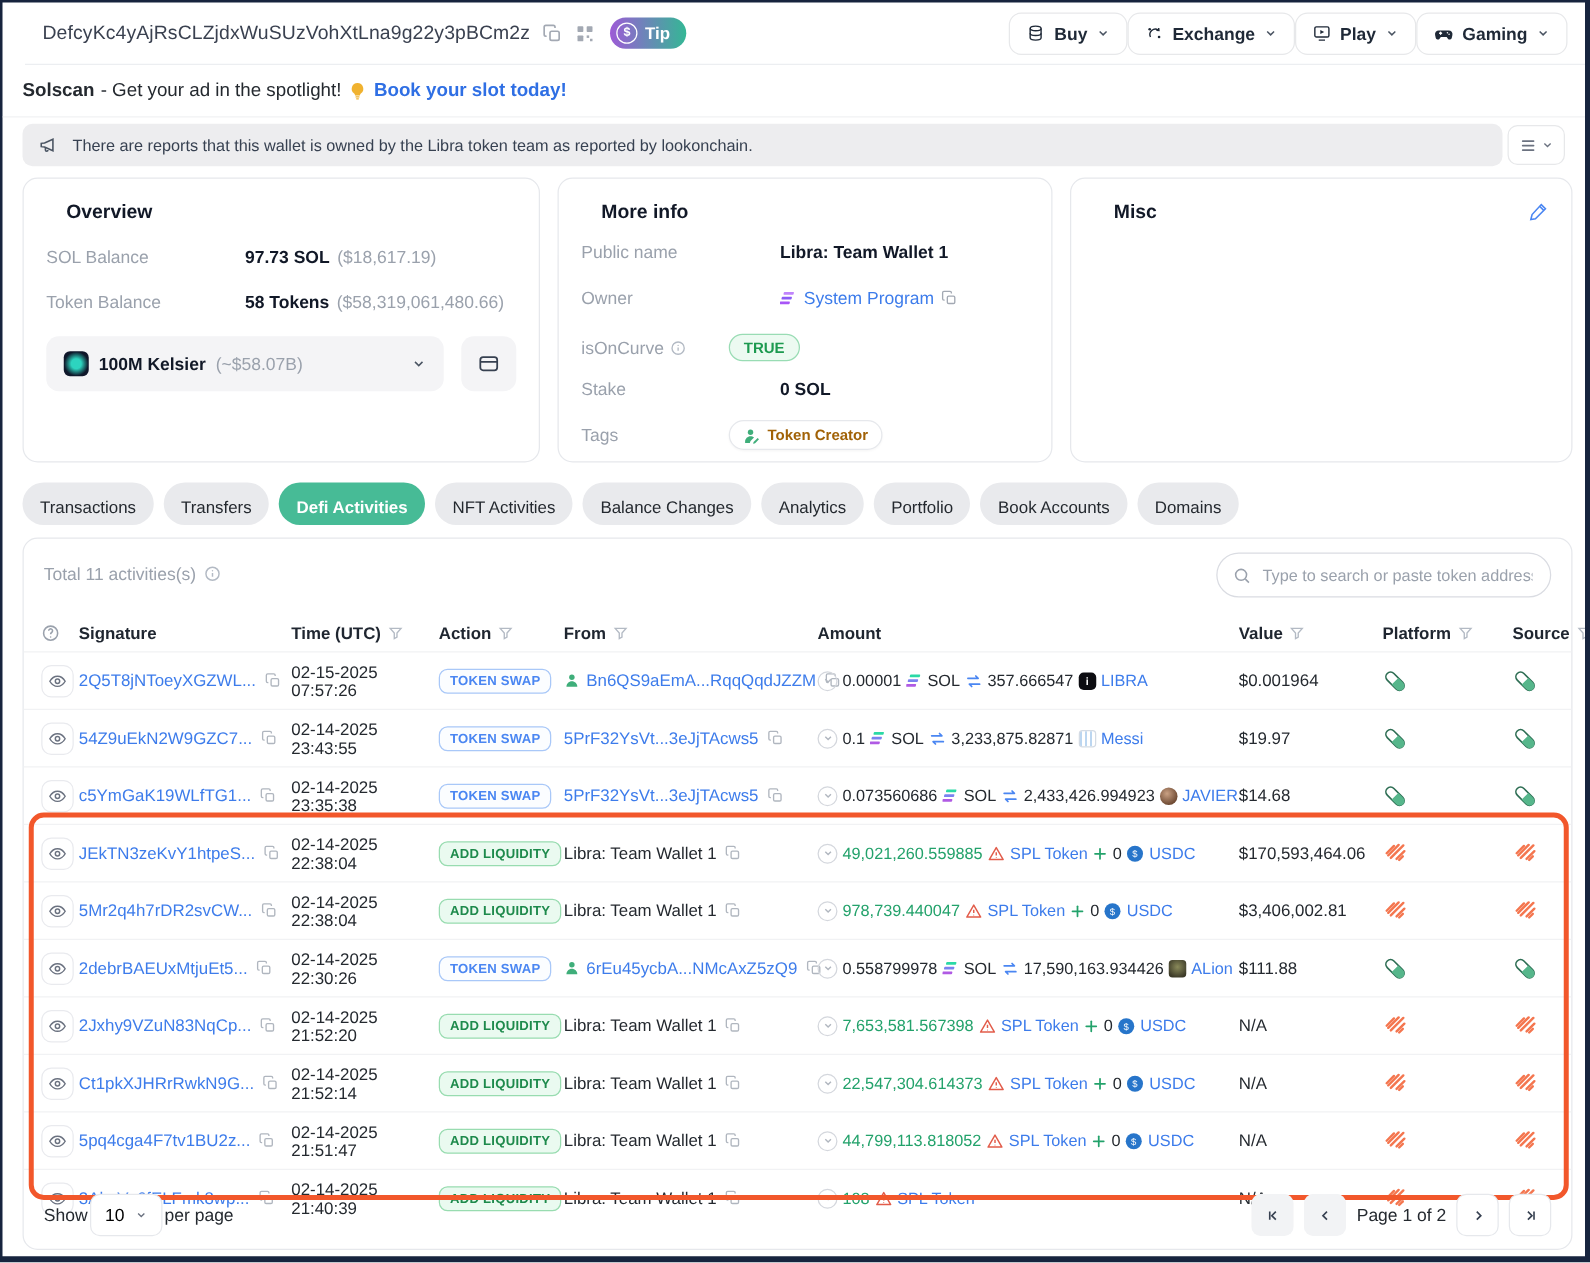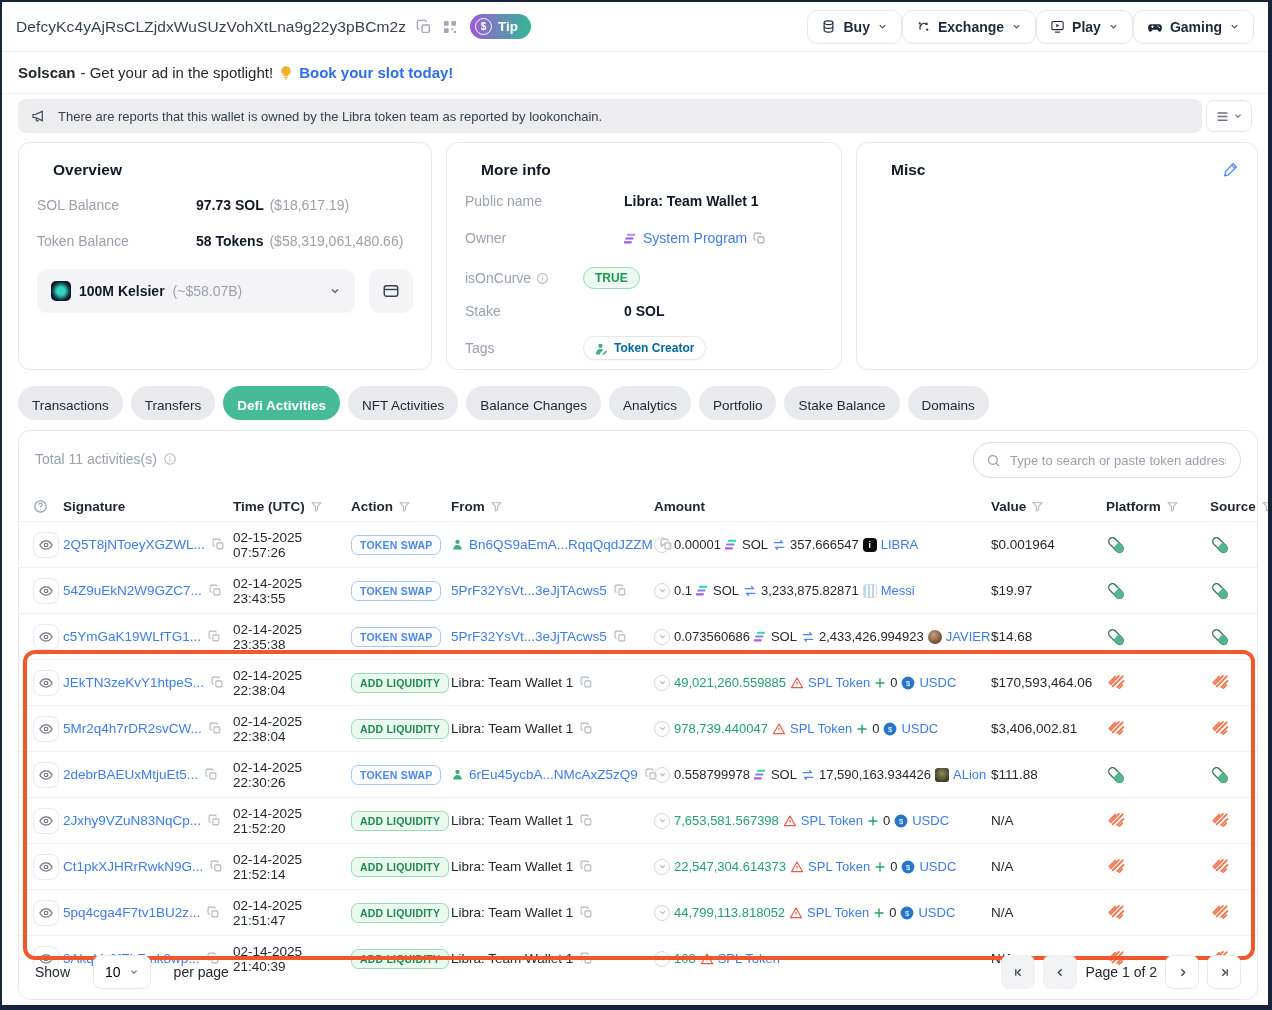"DefcyKc4yAjRsCLZjdxWuSUzVohXtLna9g22y3pB" .topbar { left: 0 -> 18px }
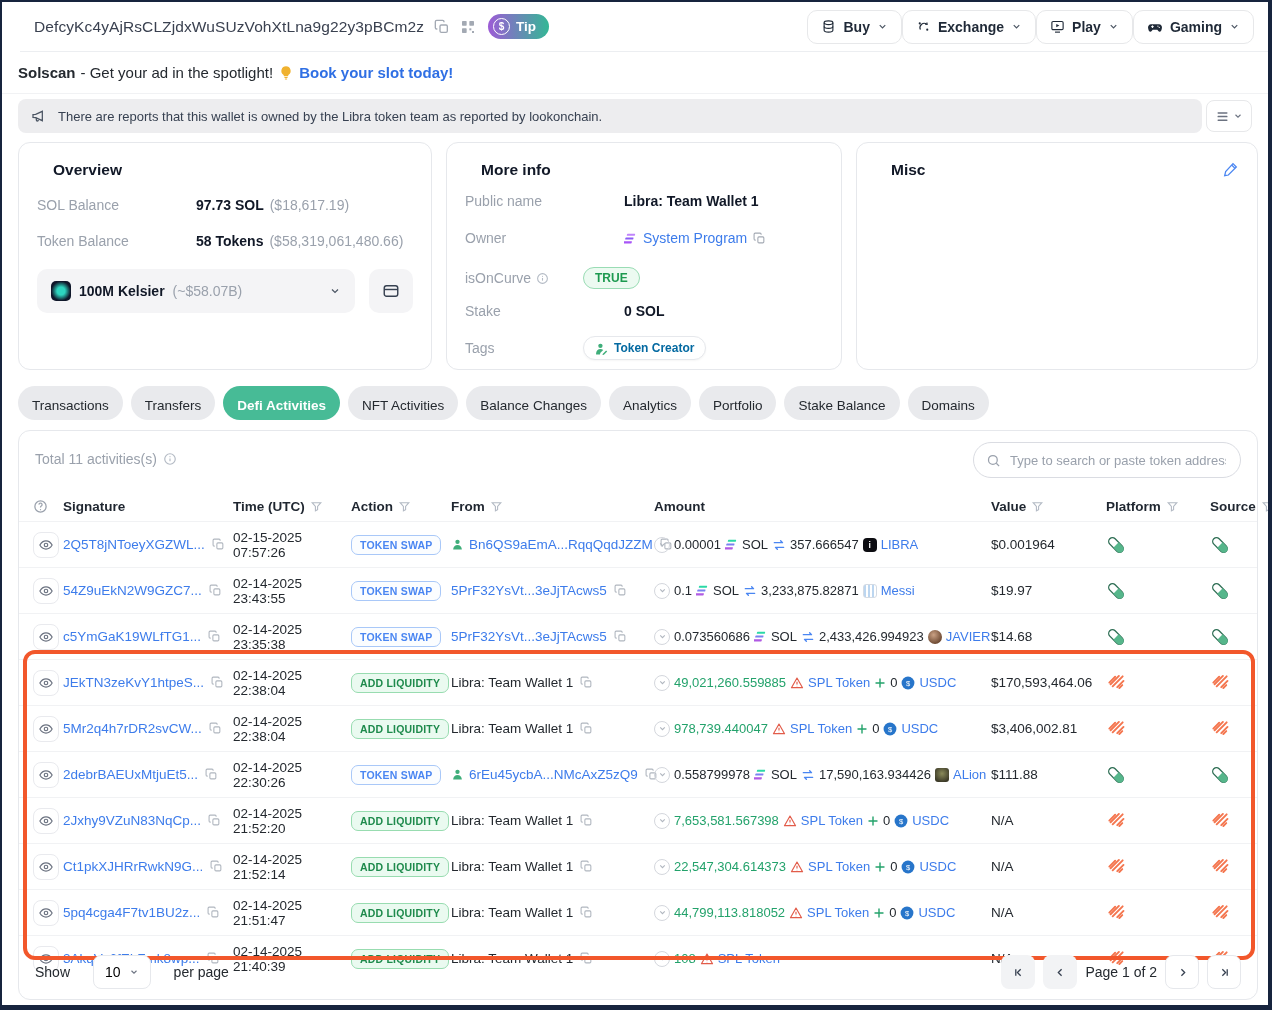"Token Creator" .pill-tag { color: #0369a1 -> #a16207 }
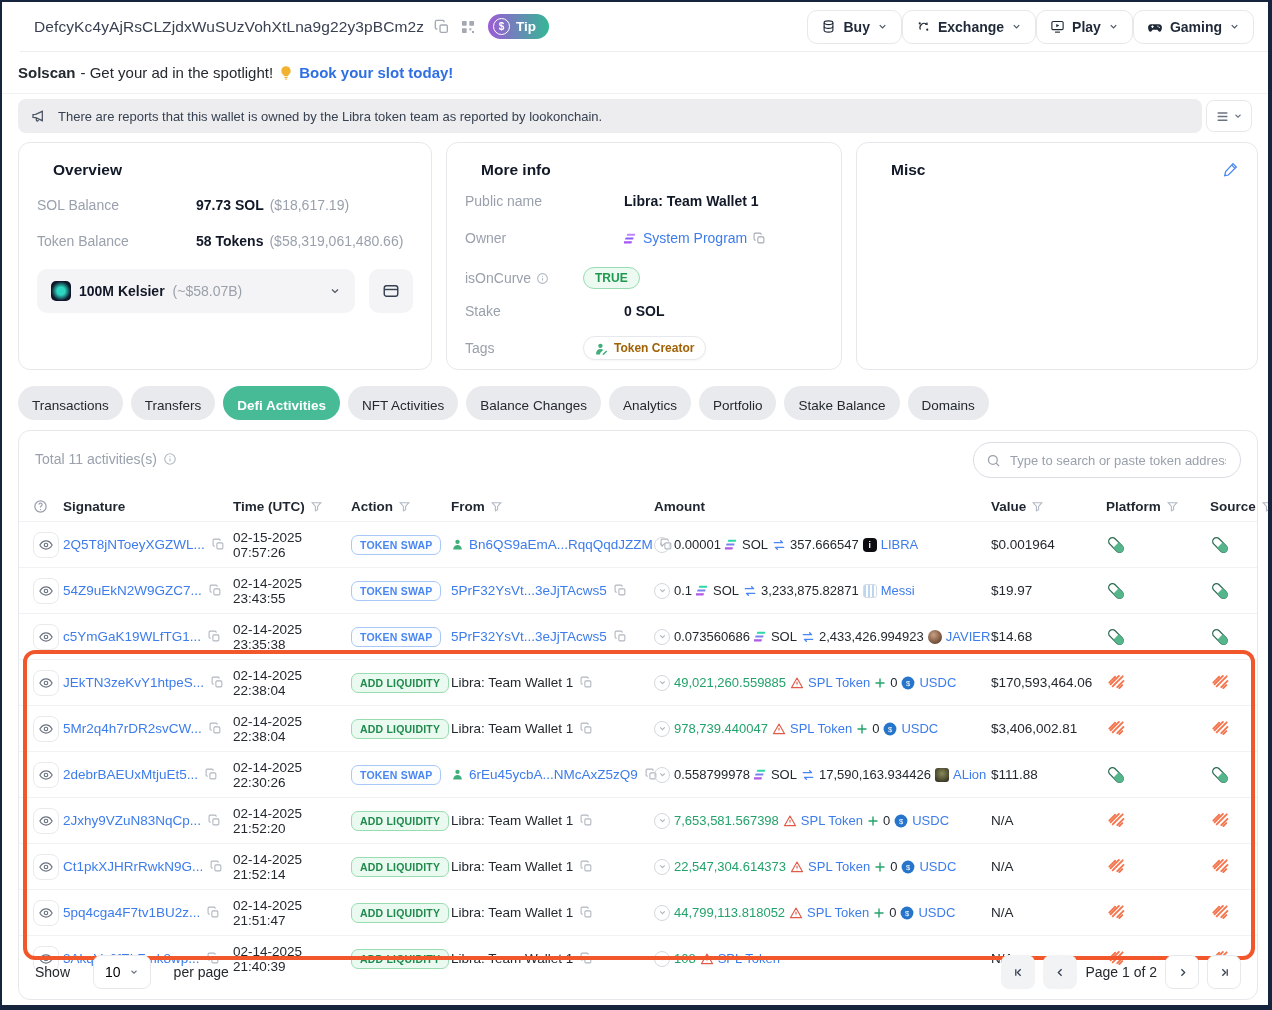"Stake Balance" button.tab { text: Stake Balance -> Book Accounts }
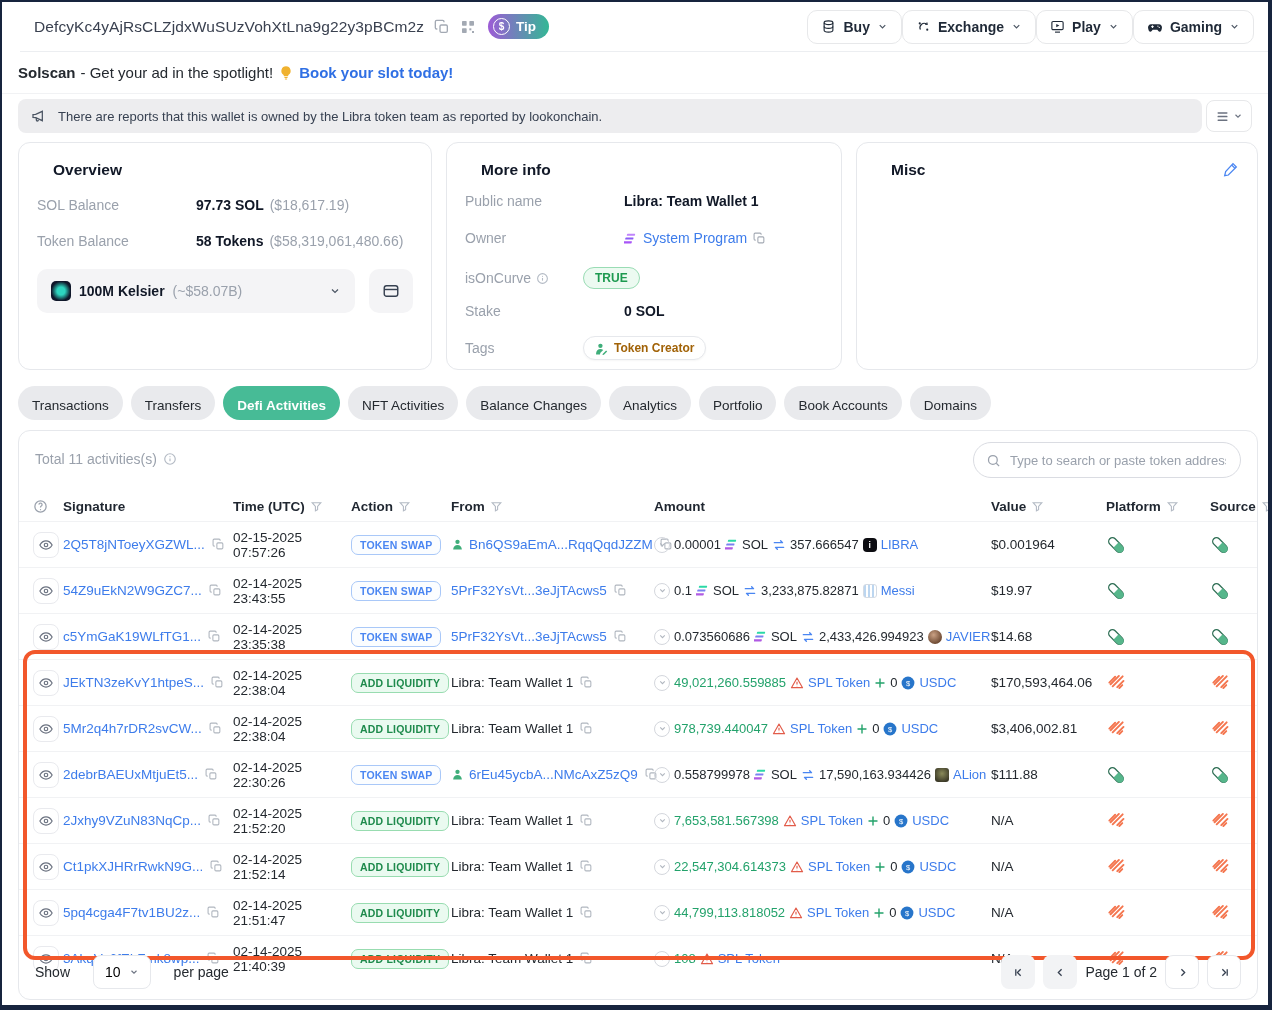"Show" .pageleft { gap: 23px -> 2px }
